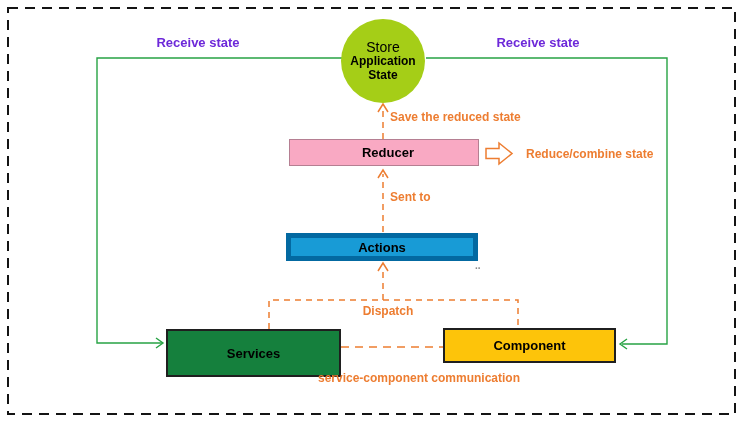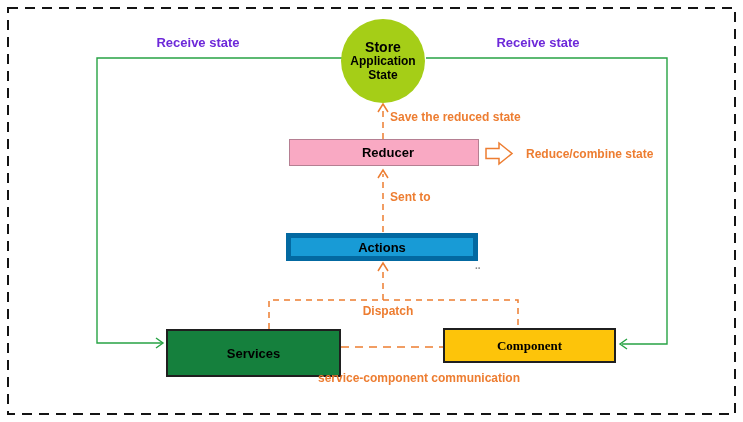"Store" .store-title { font-weight: bold -> normal }
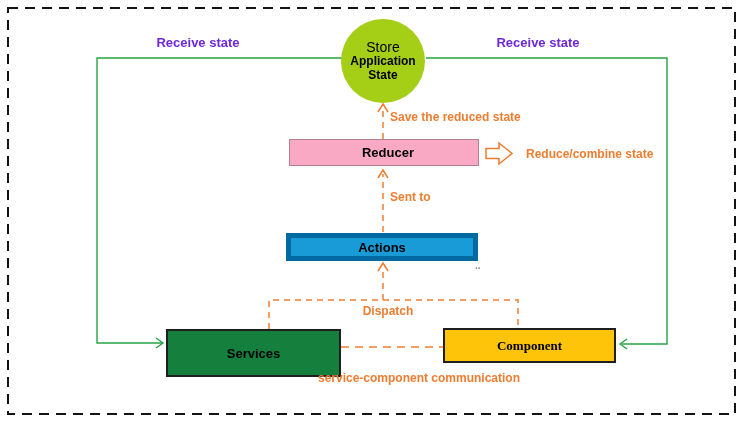"Component" .node-component { font-family: Liberation Serif, serif -> none }
